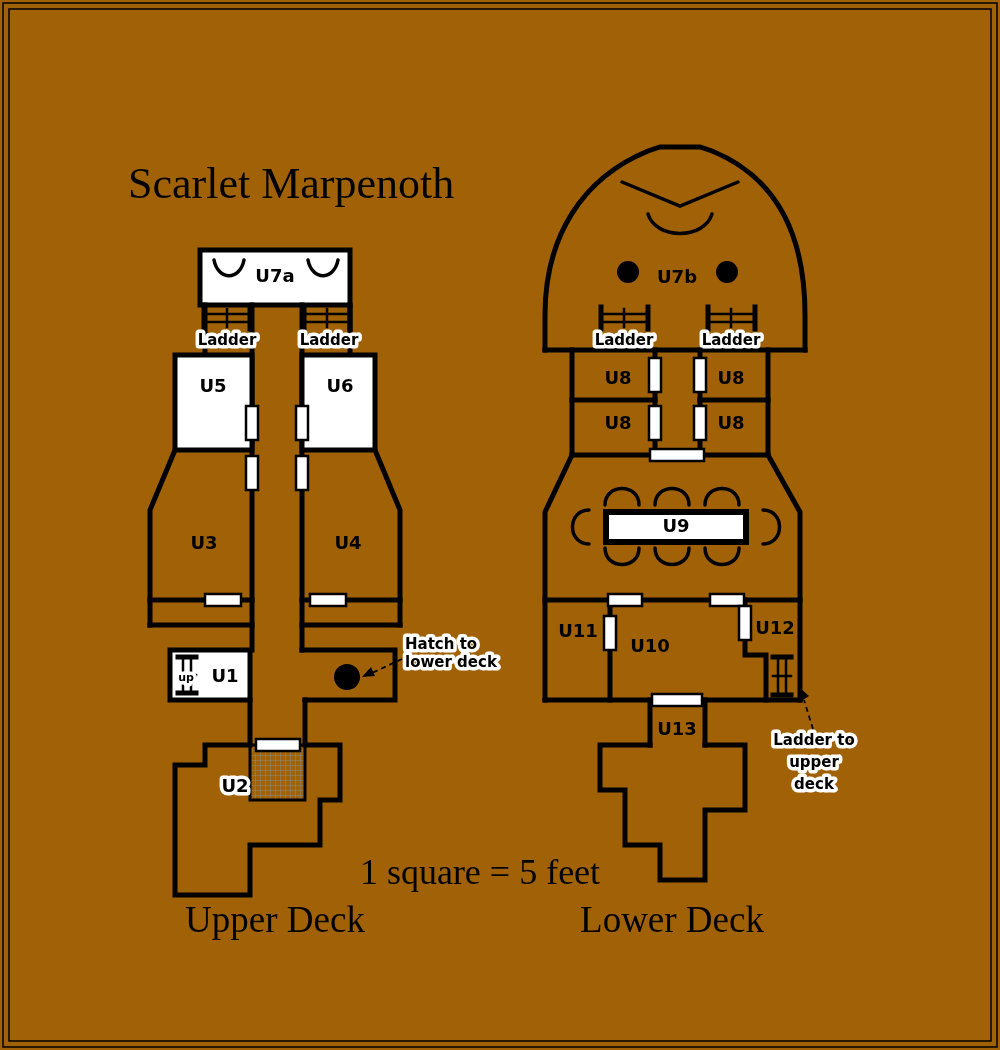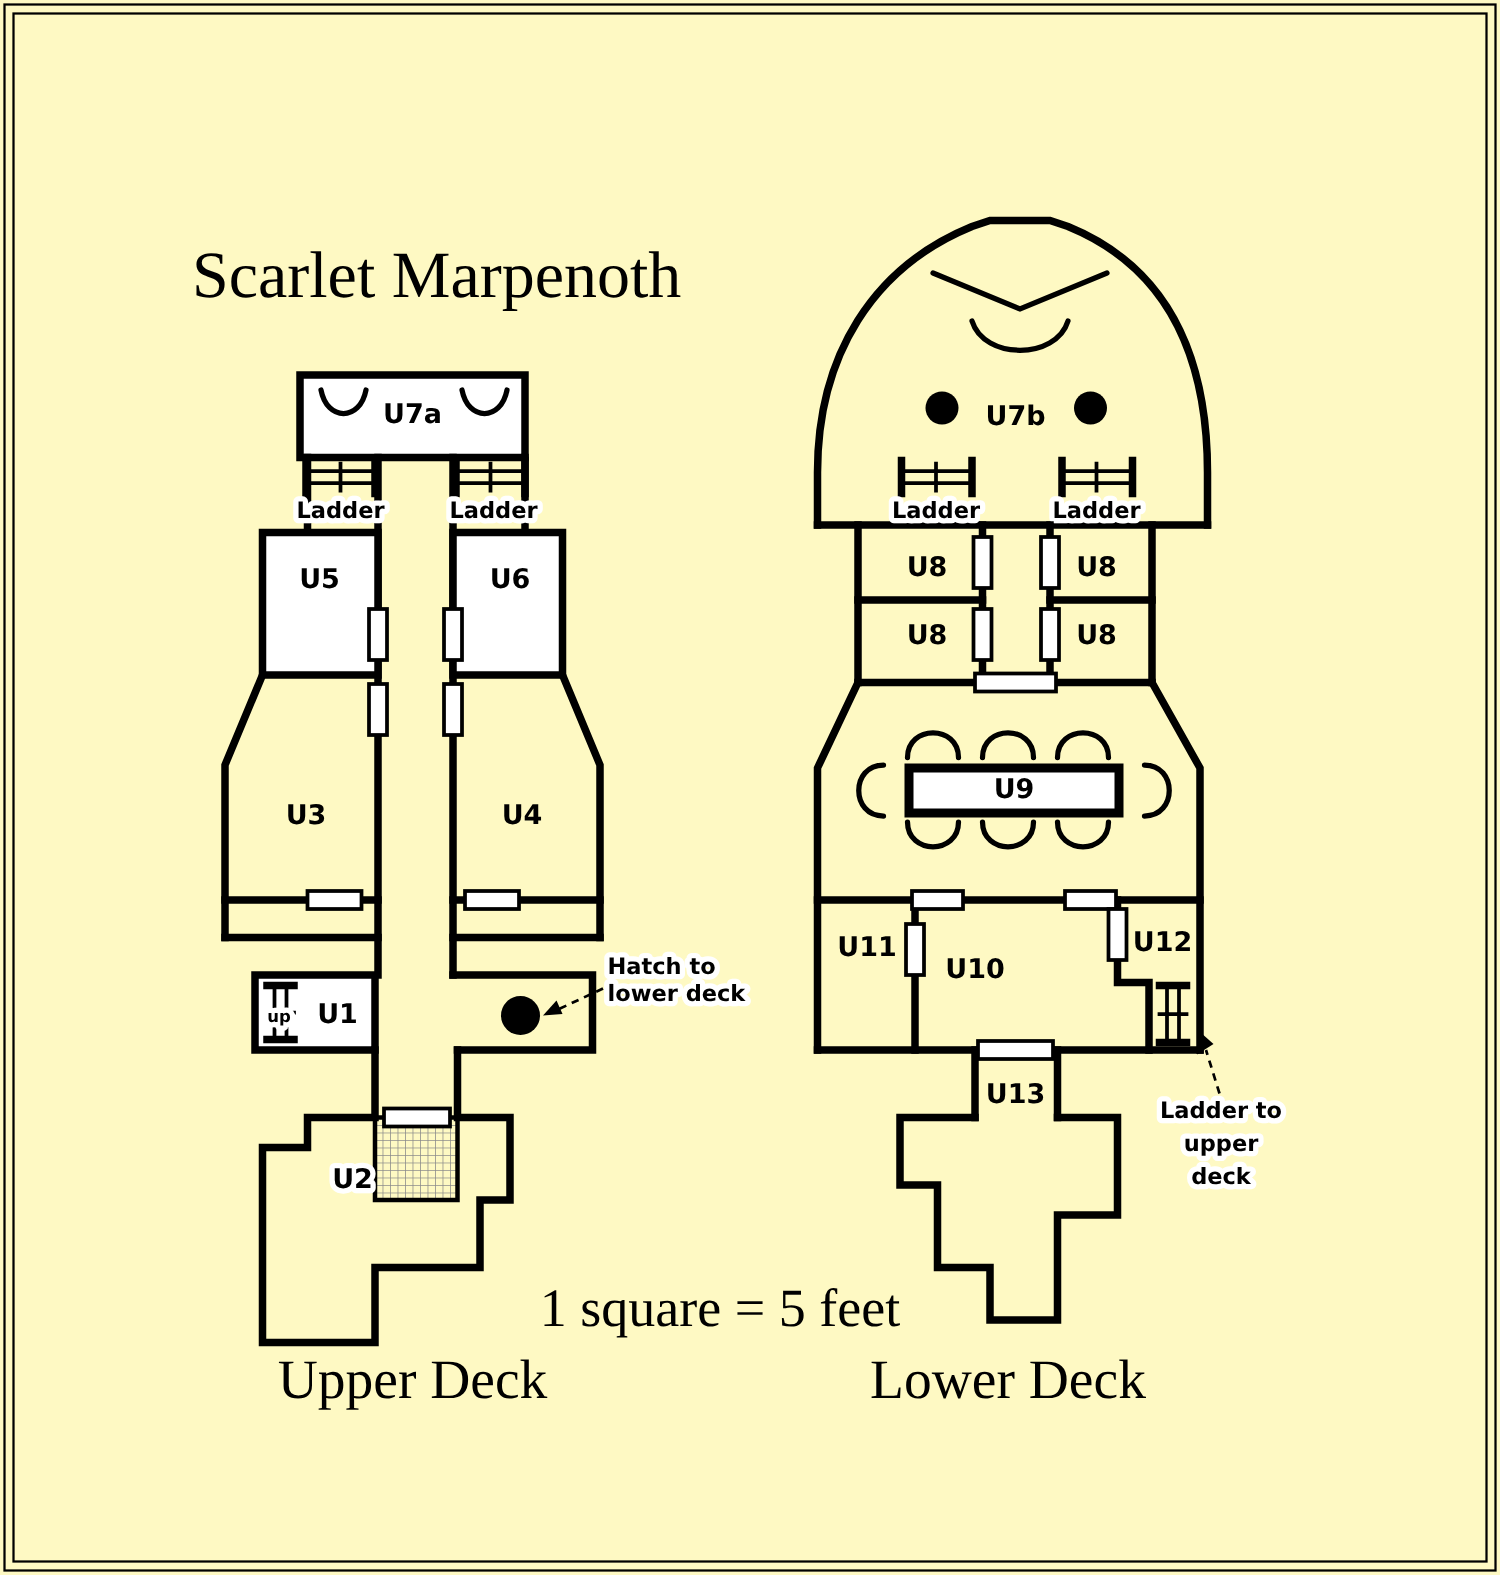"Scarlet Marpenoth" .page { background: #fef9c3 -> #a16207 }
